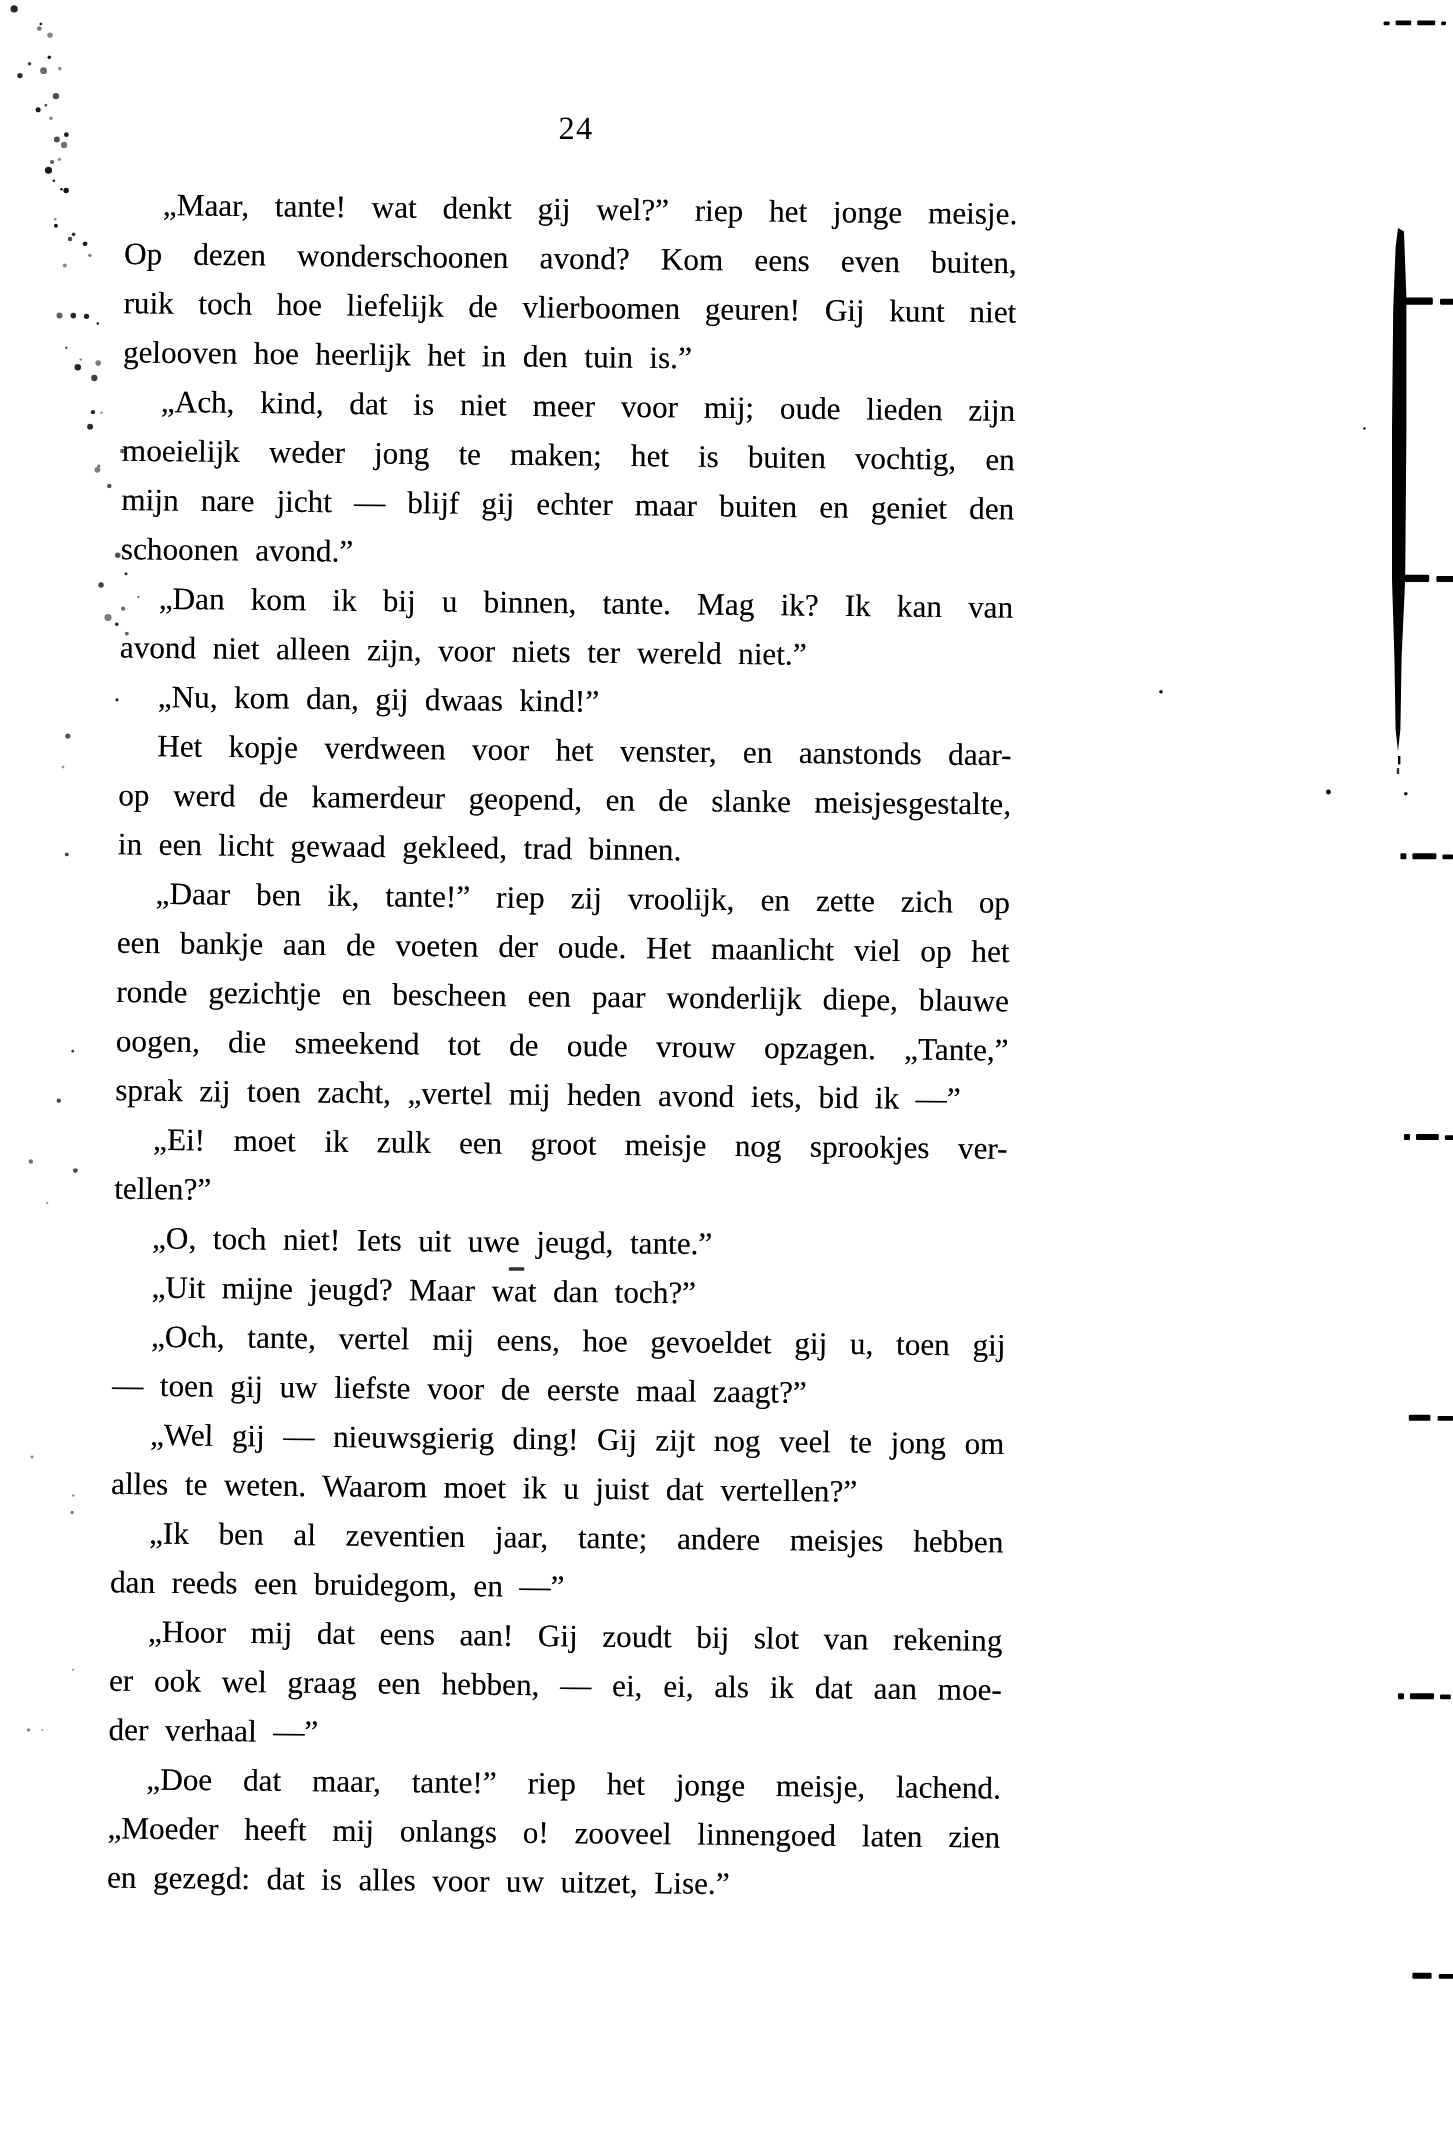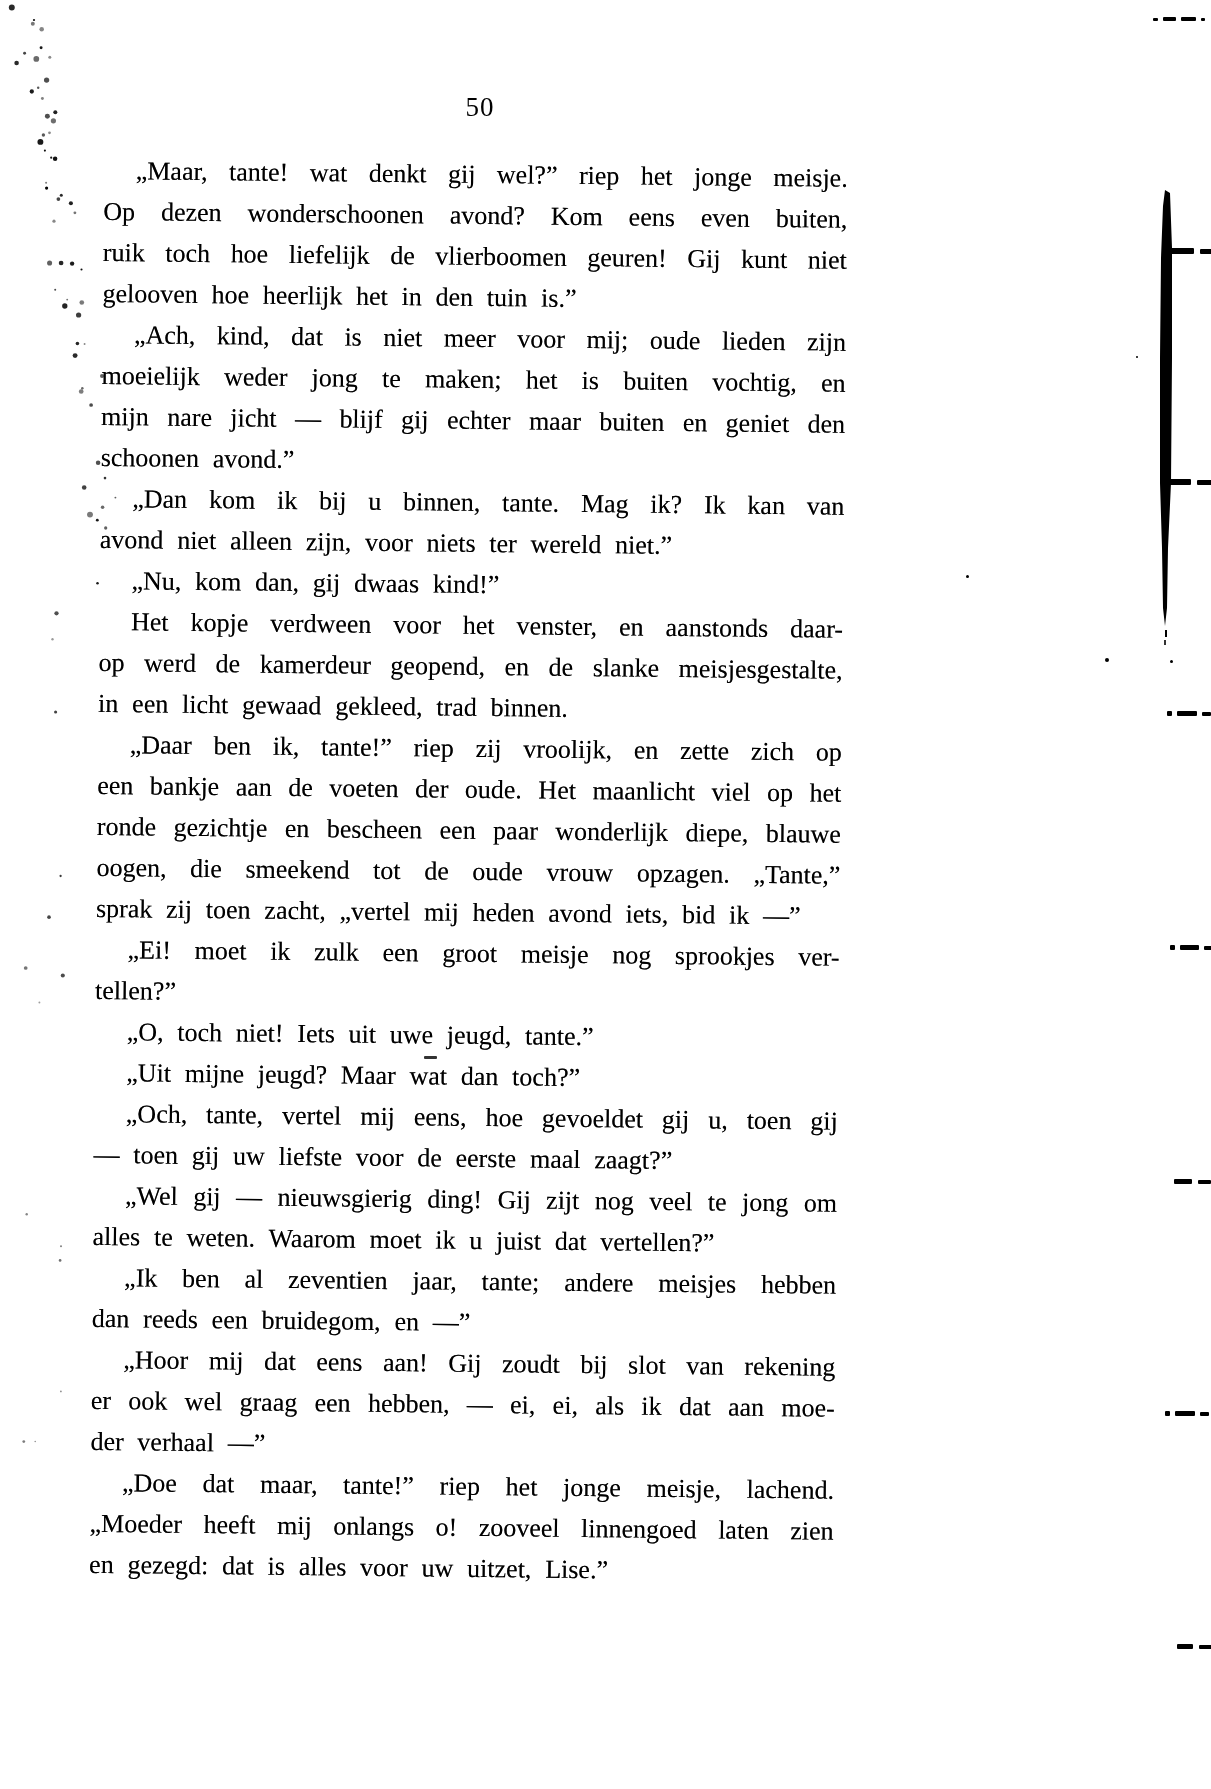"50" div.page-number { text: 50 -> 24 }
